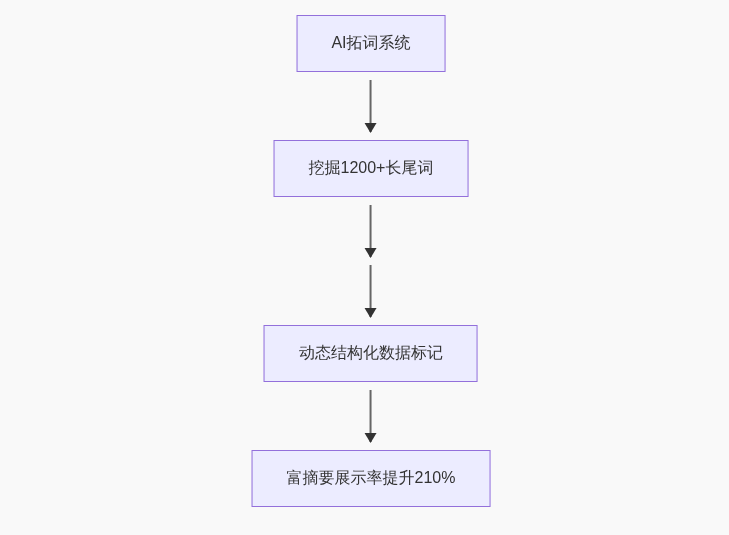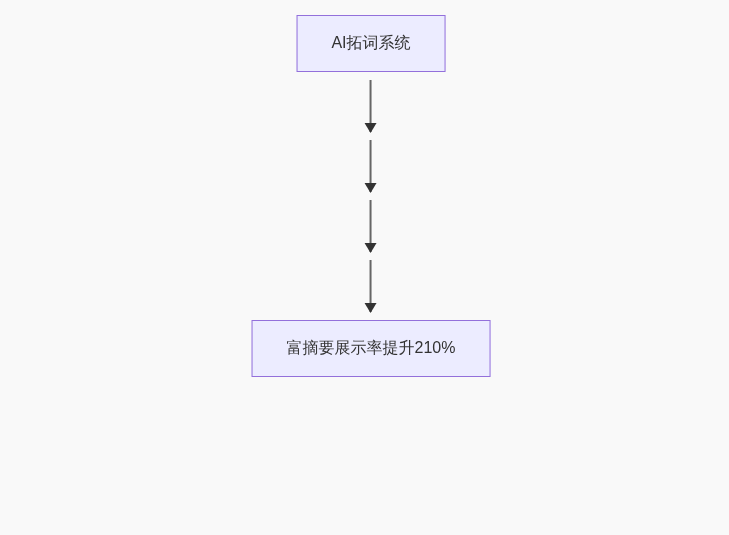"挖掘1200+长尾词" div.node { html: none -> <div> <span>挖掘1200+长尾词</span> </div> }
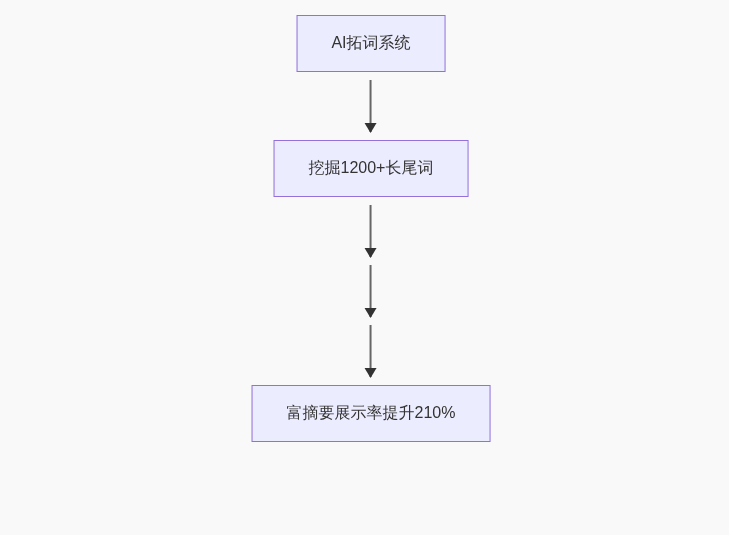"动态结构化数据标记" div.node { html: none -> <div> <span>动态结构化数据标记</span> </div> }
